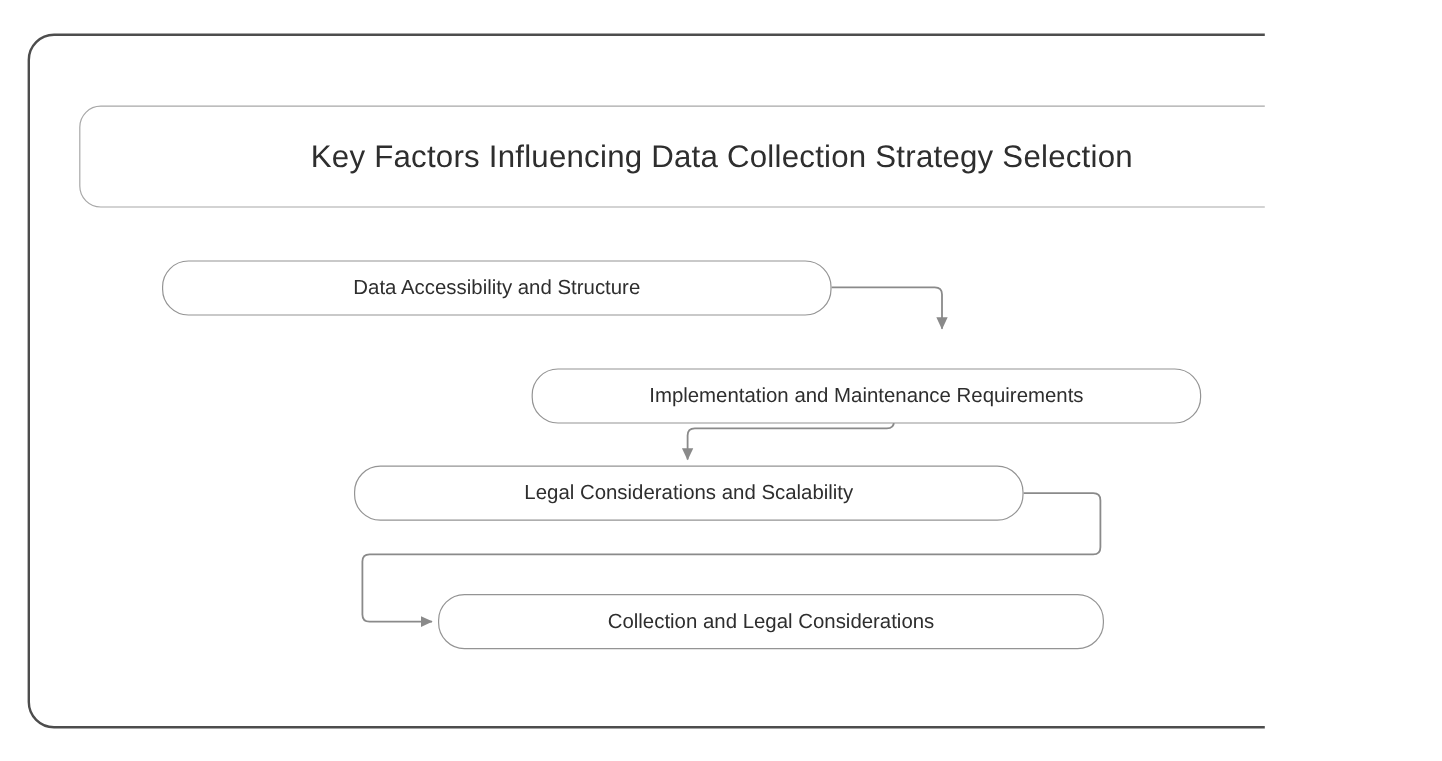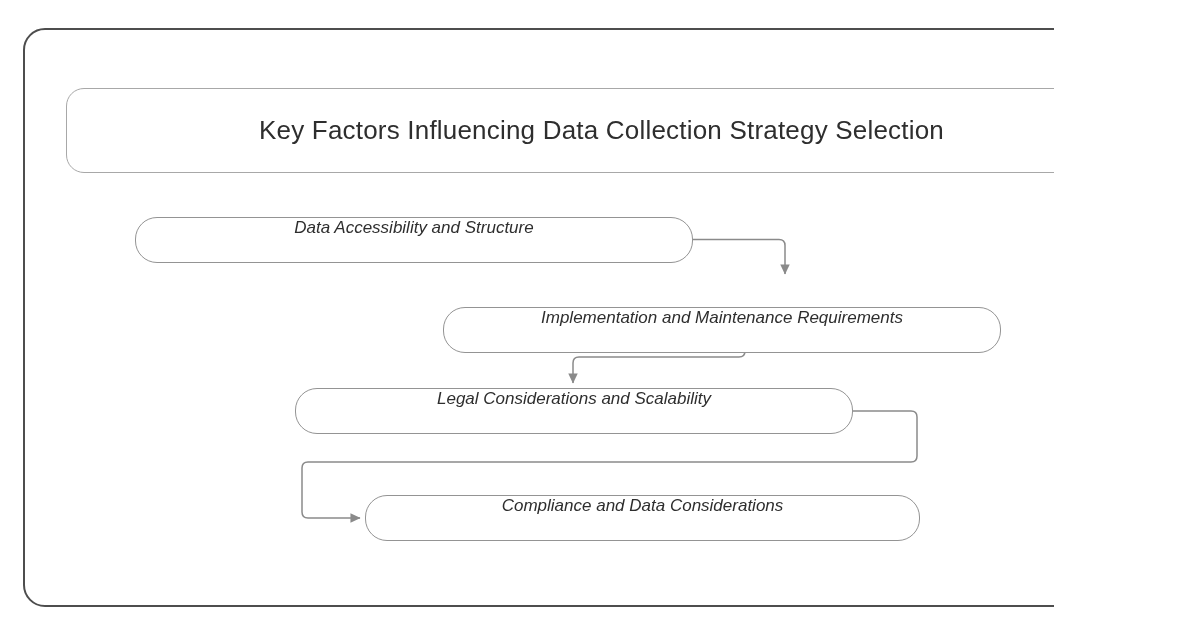"Data Accessibility and Structure" .node { align-items: flex-start -> center; font-style: italic -> none }
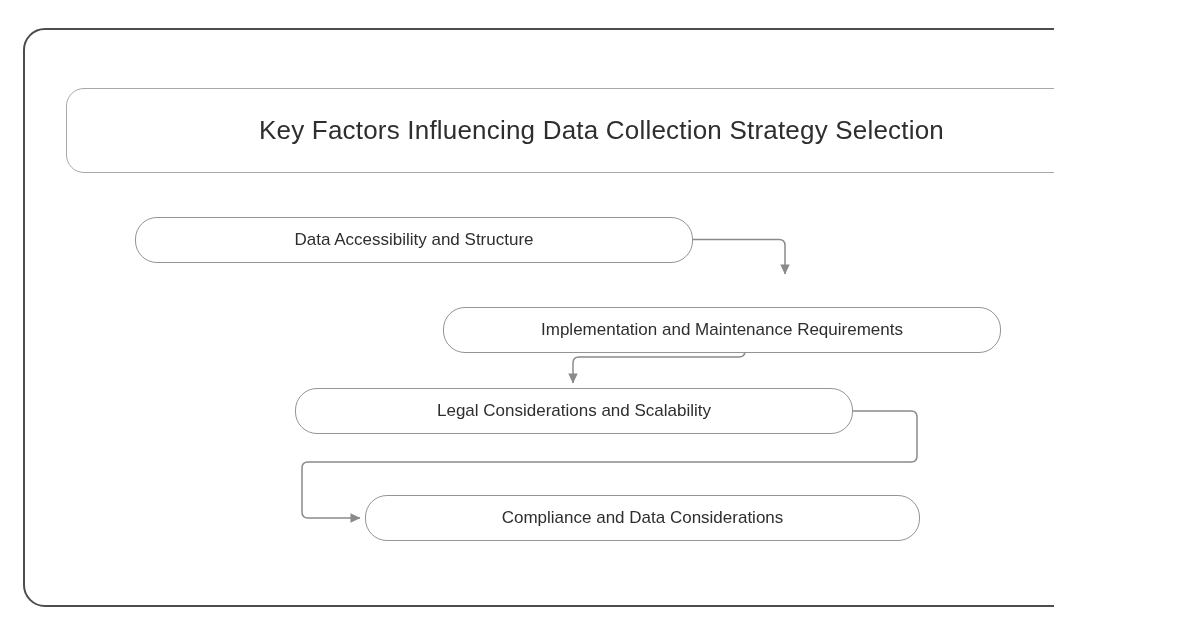"Compliance and Data Considerations" span { text: Compliance and Data -> Collection and Legal }
